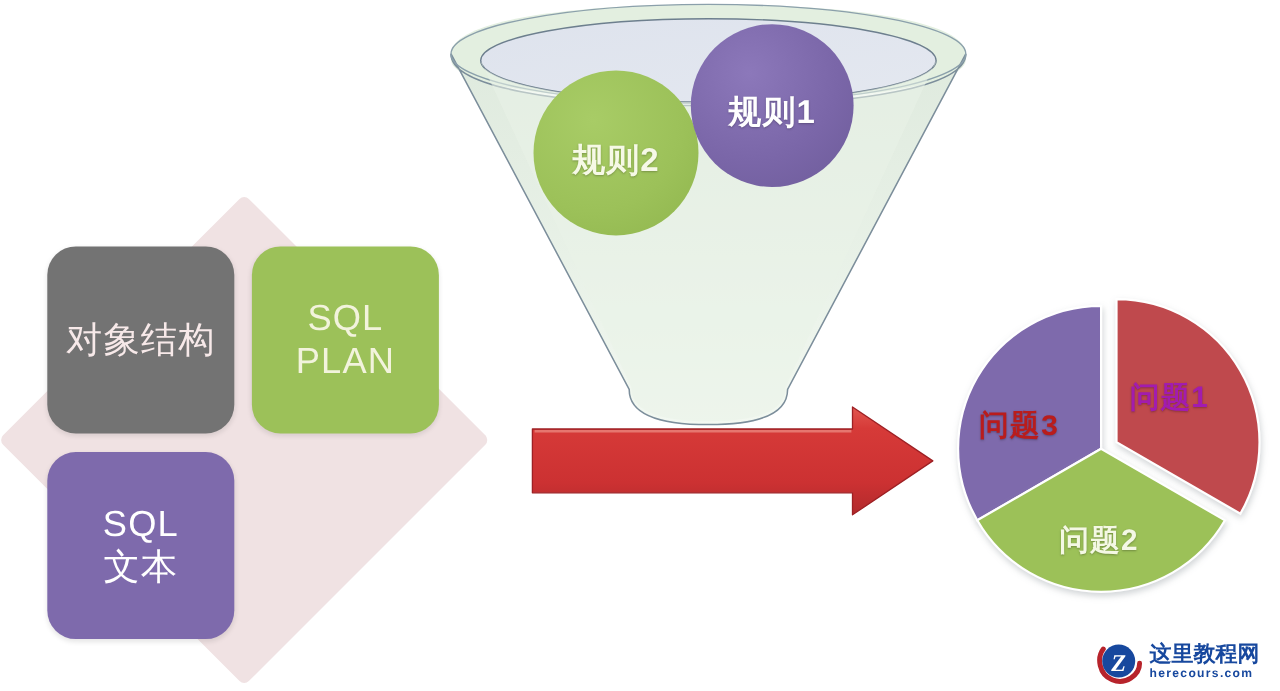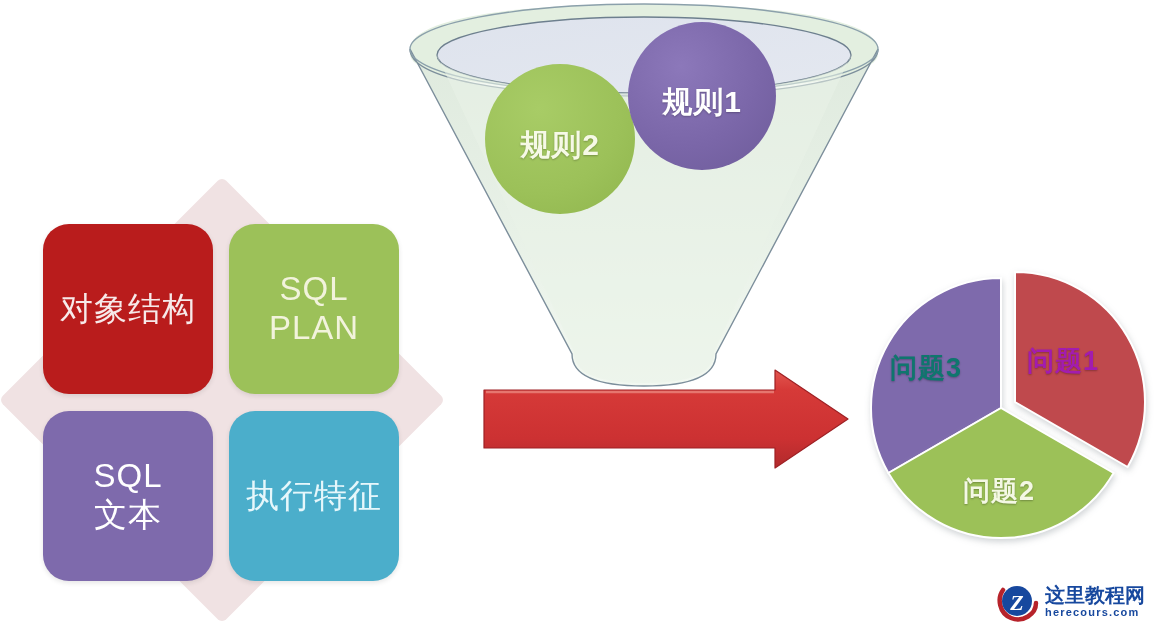"对象结构" #tile-0 { background: #b91c1c -> #737373 }
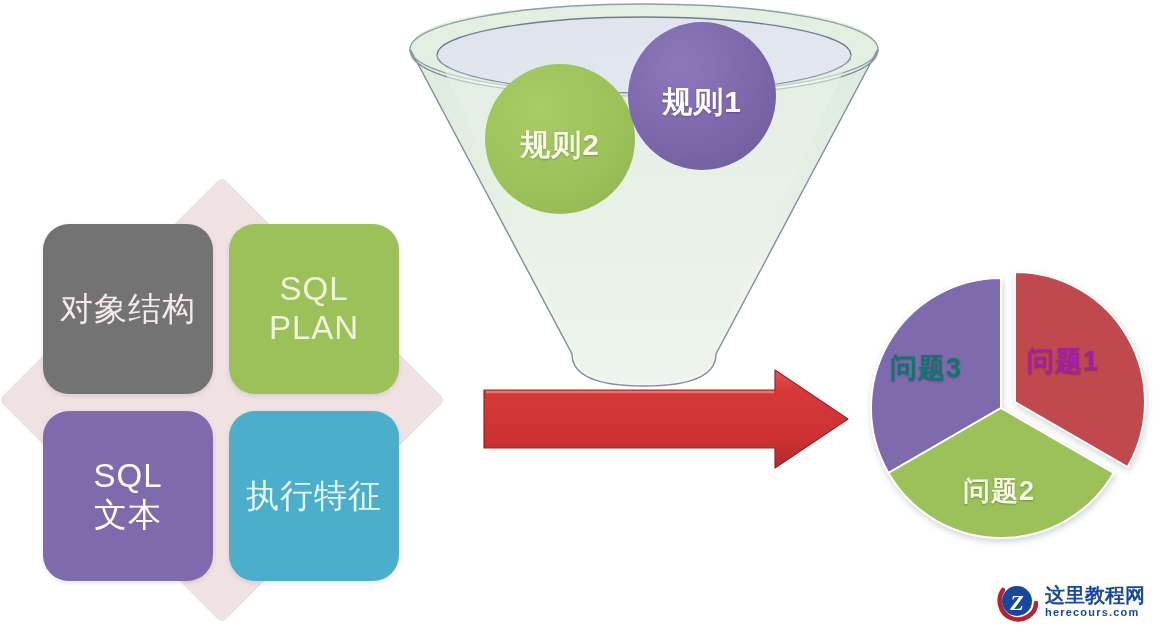"问题3" #pie-label-2 { color: #0f766e -> #b91c1c; font-family: none -> Liberation Mono, monospace; top: 92px -> 110px }
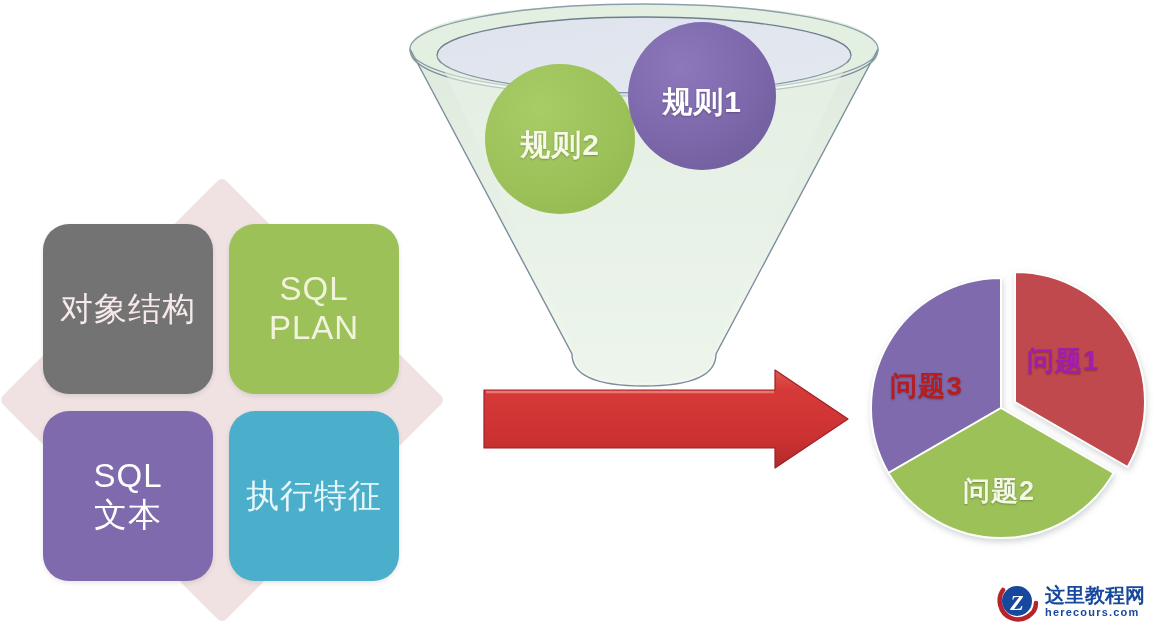"执行特征" div.quad-tile { html: <div> <span>执行特征</span> </div> -> none }
